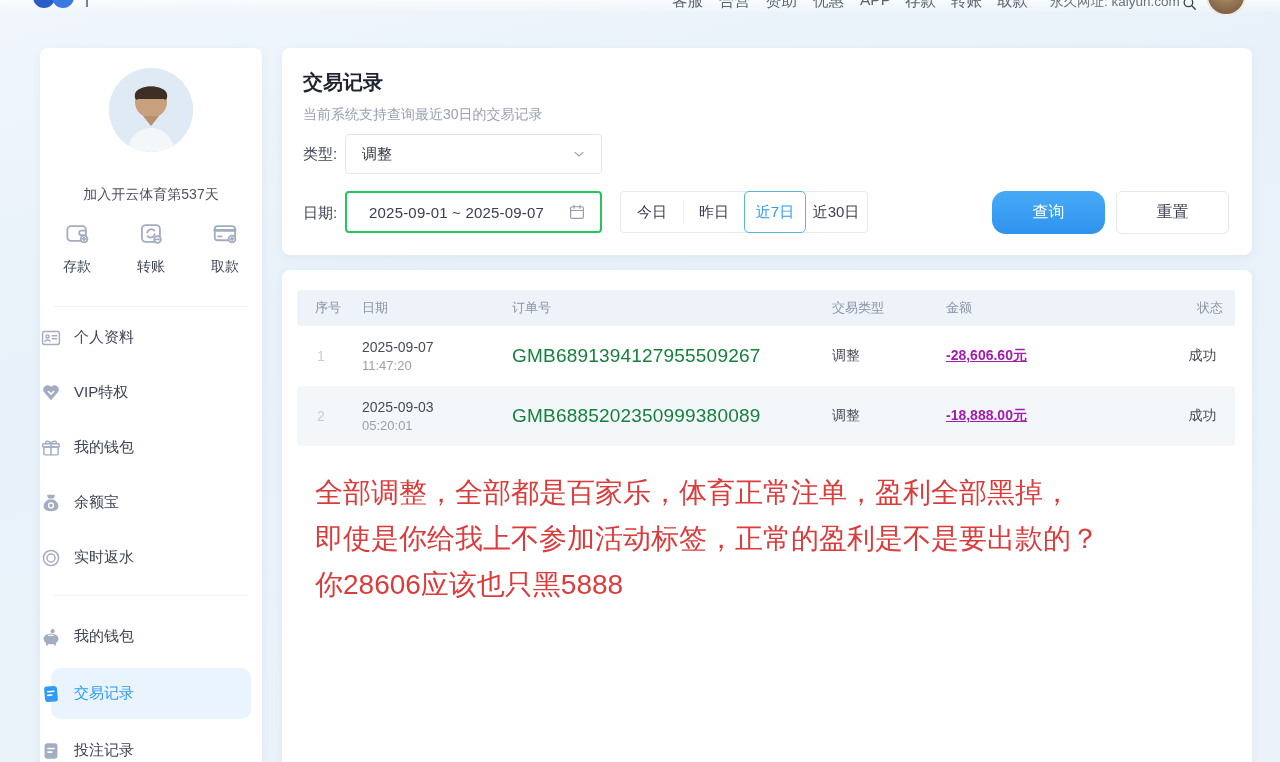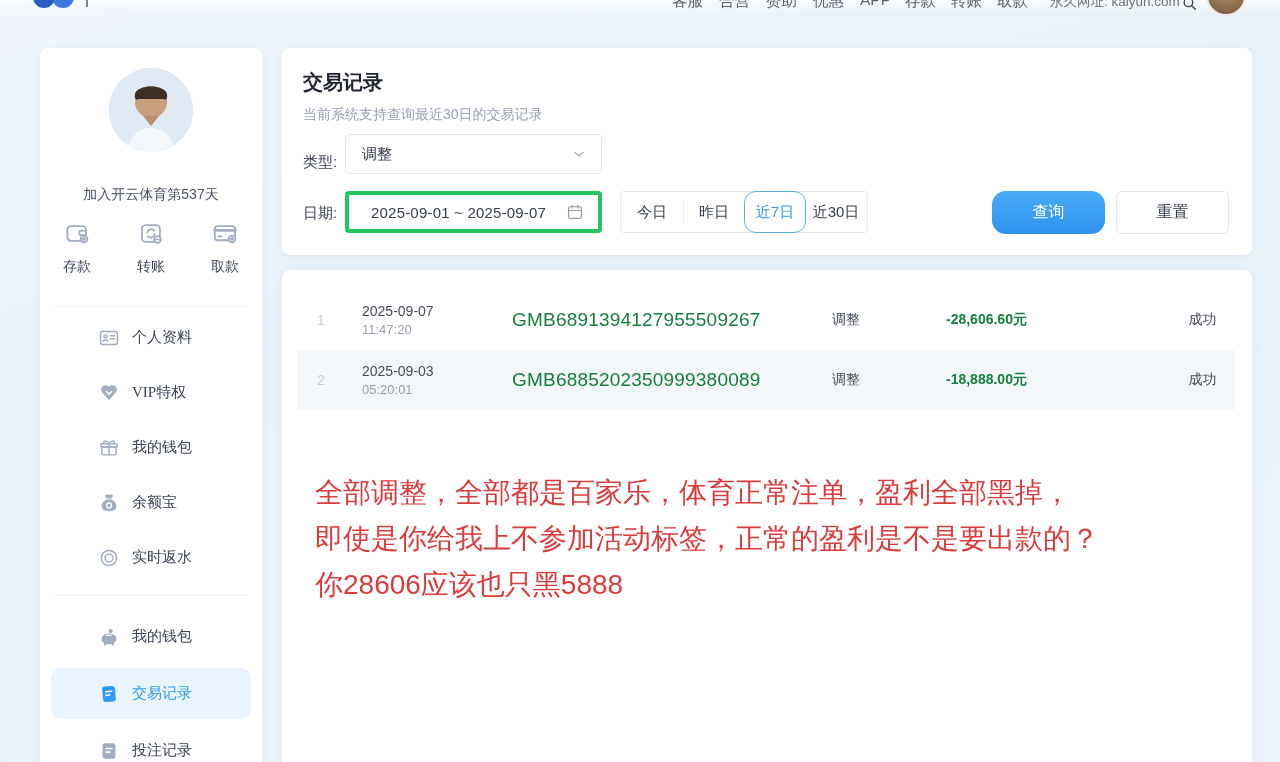"类型:" span.field-label { top: 105px -> 97px }
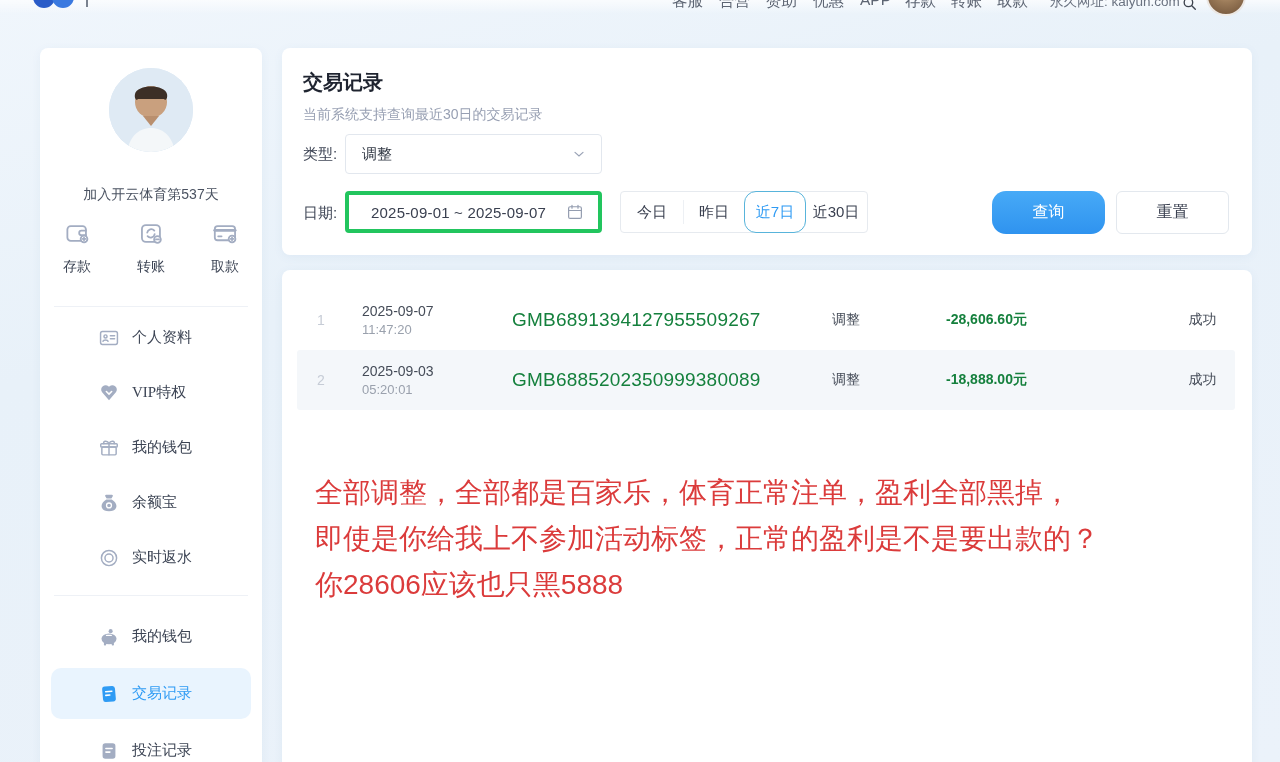"2025-09-01 ~ 2025-09-07" .date-input { border: 4px solid #22c55e -> 2px solid #22c55e }
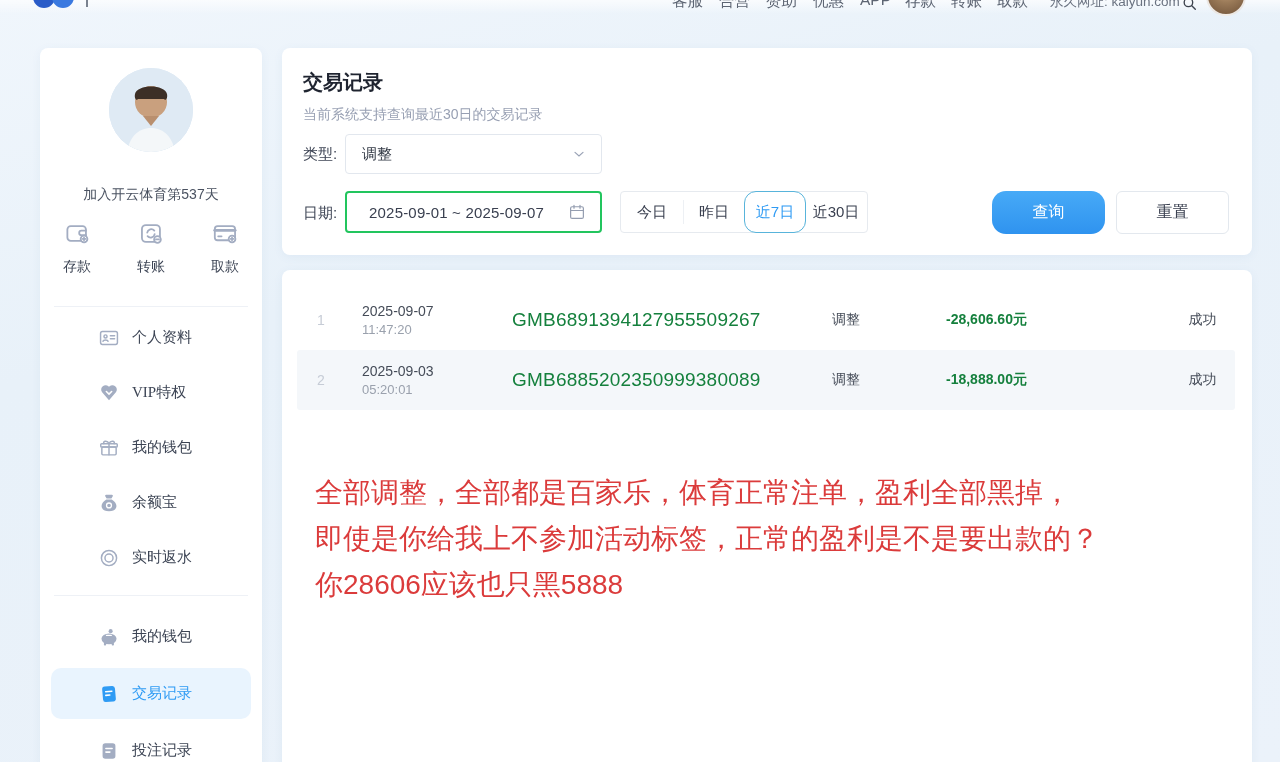"近7日" .range-btn.active { border-radius: 12px -> 5px }
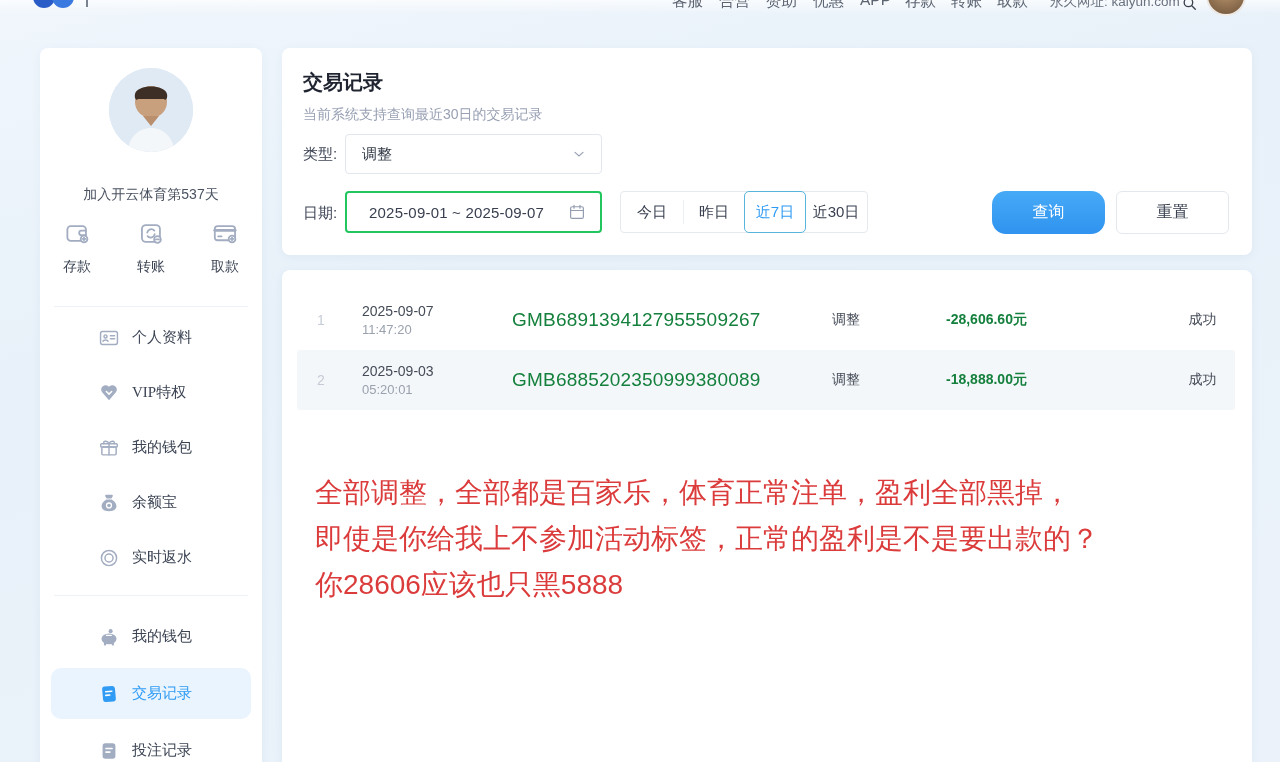"序号" div.trow { html: none -> <div> <div>序号</div> <div>日期</div> <div>订单号</div> <div>交易类型</div> <div>金额</div> <div>状态</div> </div> }
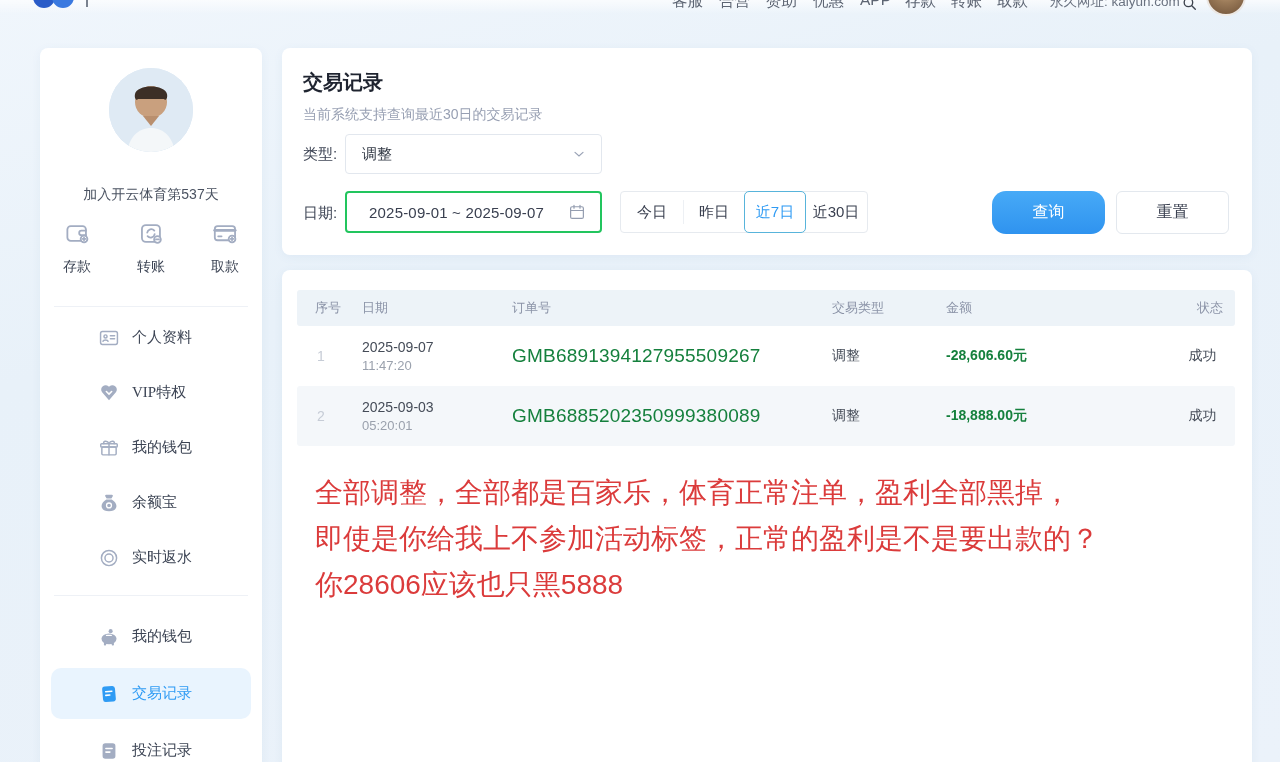"个人资料" .menu-item { font-family: Liberation Serif, serif -> none; padding-left: 58px -> none }
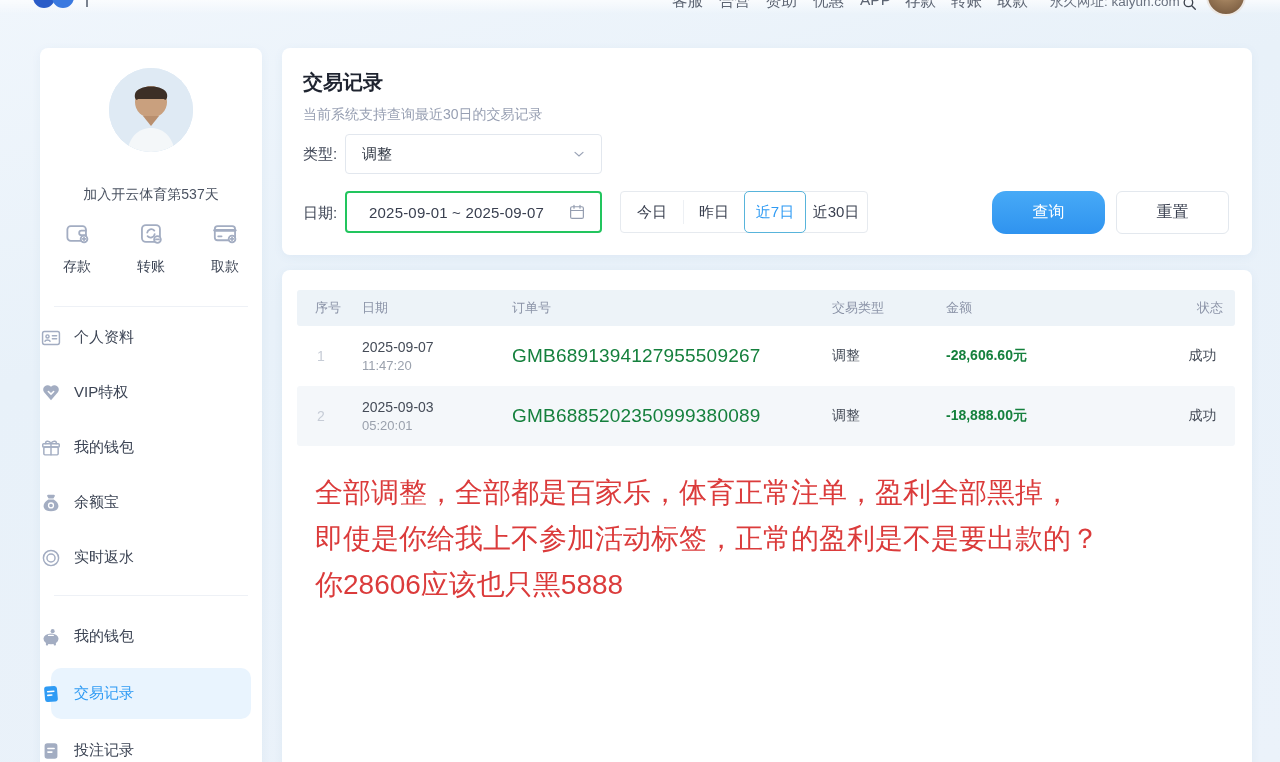"-28,606.60元" .cell-amount { color: #15803d -> #a21caf; text-decoration: none -> underline }
